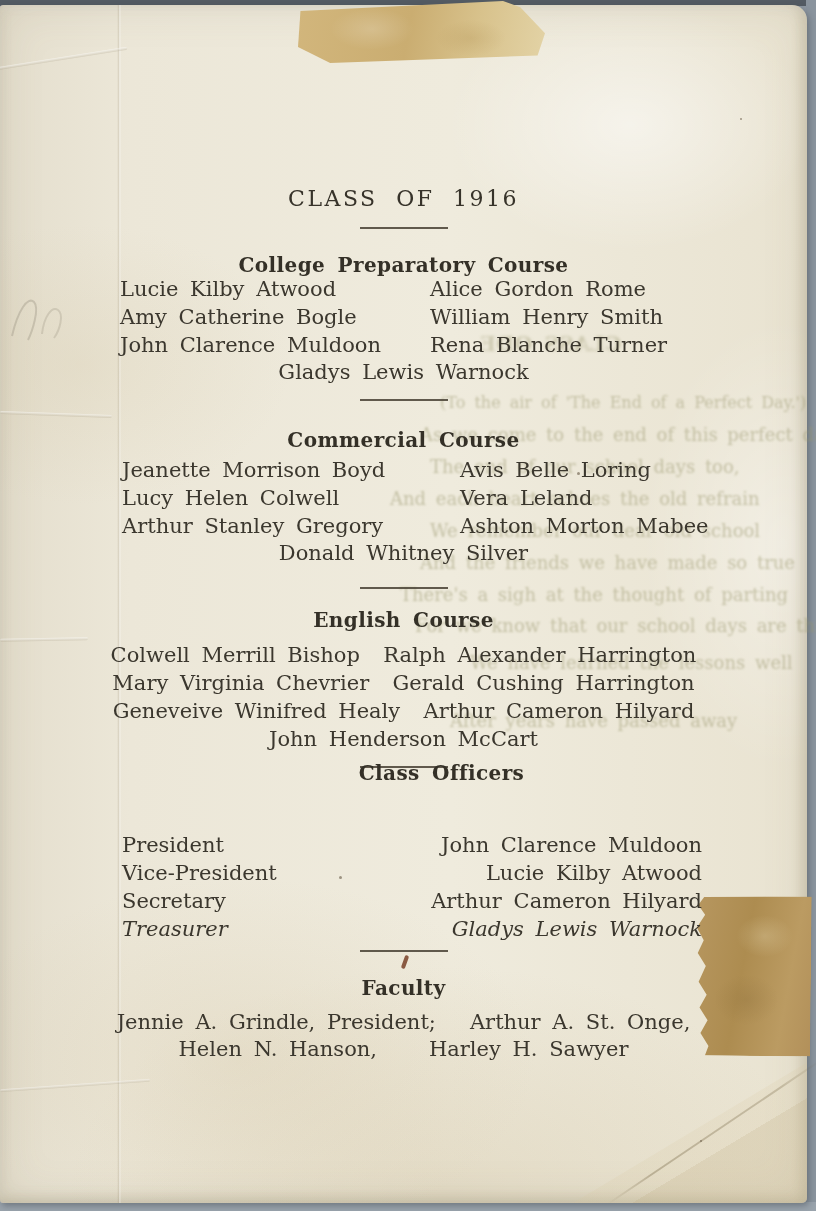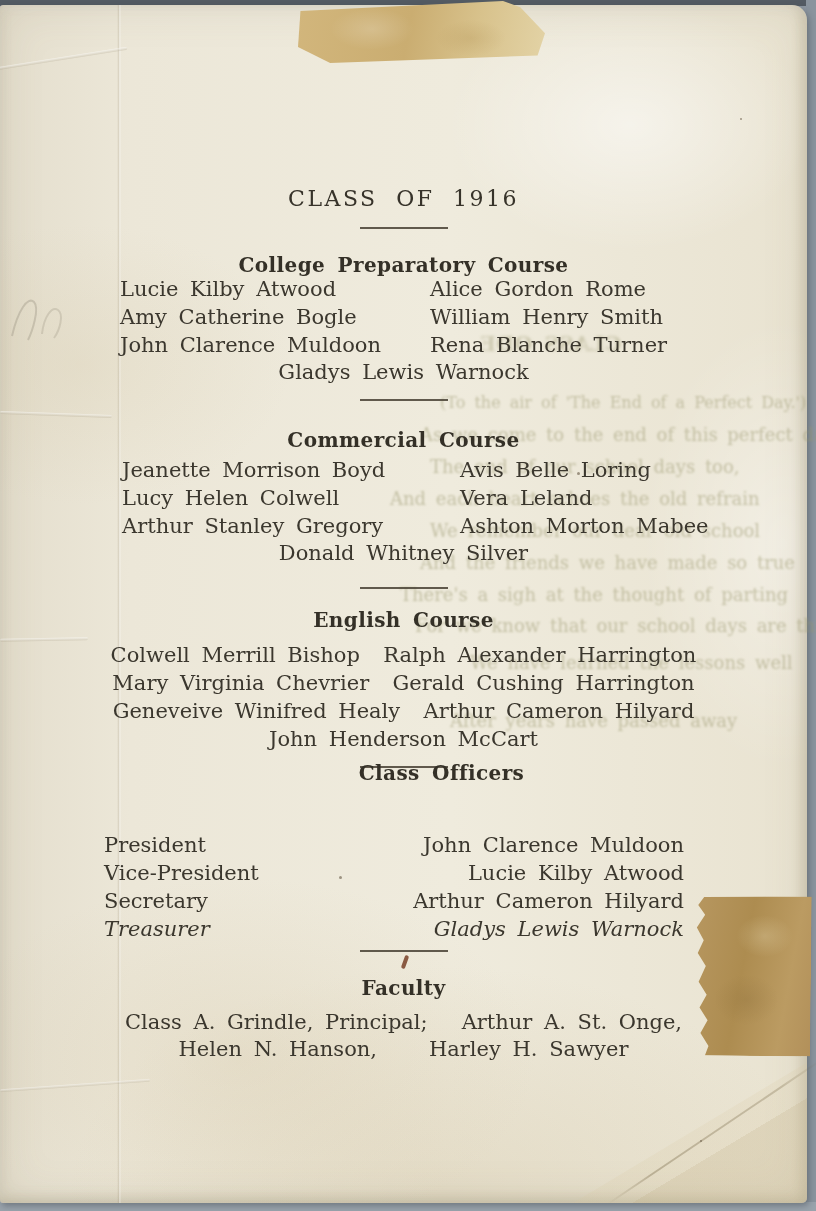"President" .offrow { left: 104px -> 122px }
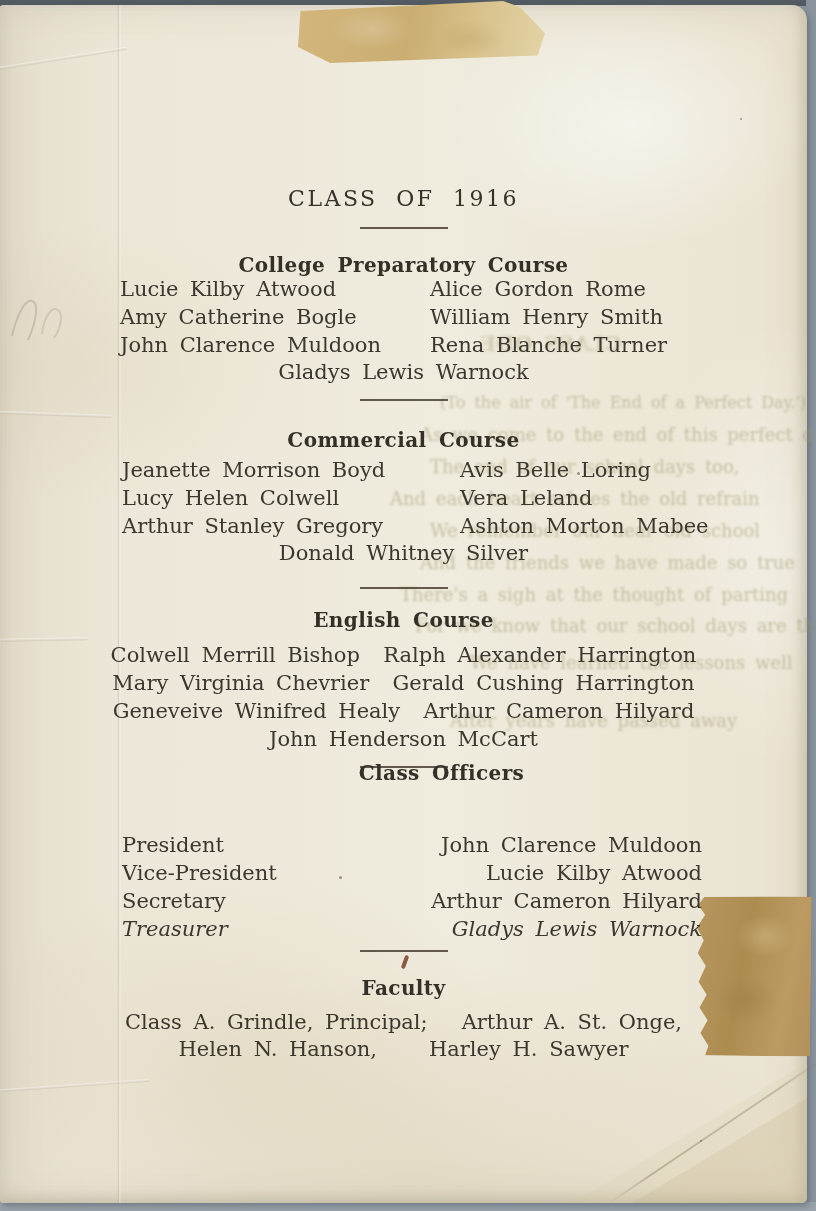"Class A. Grindle, Principal;" span { text: Class A. Grindle, Principal -> Jennie A. Grindle, President }
